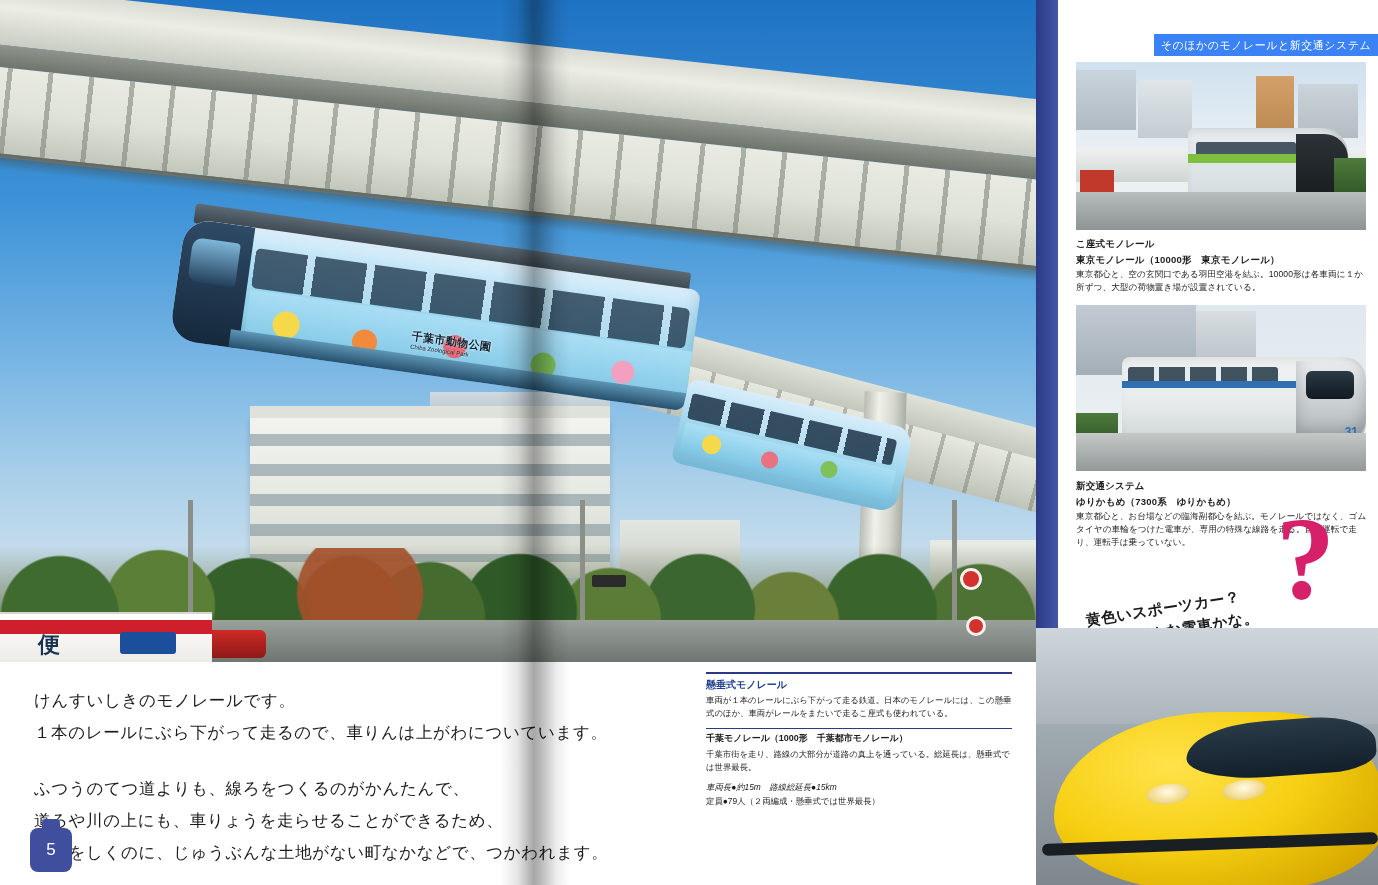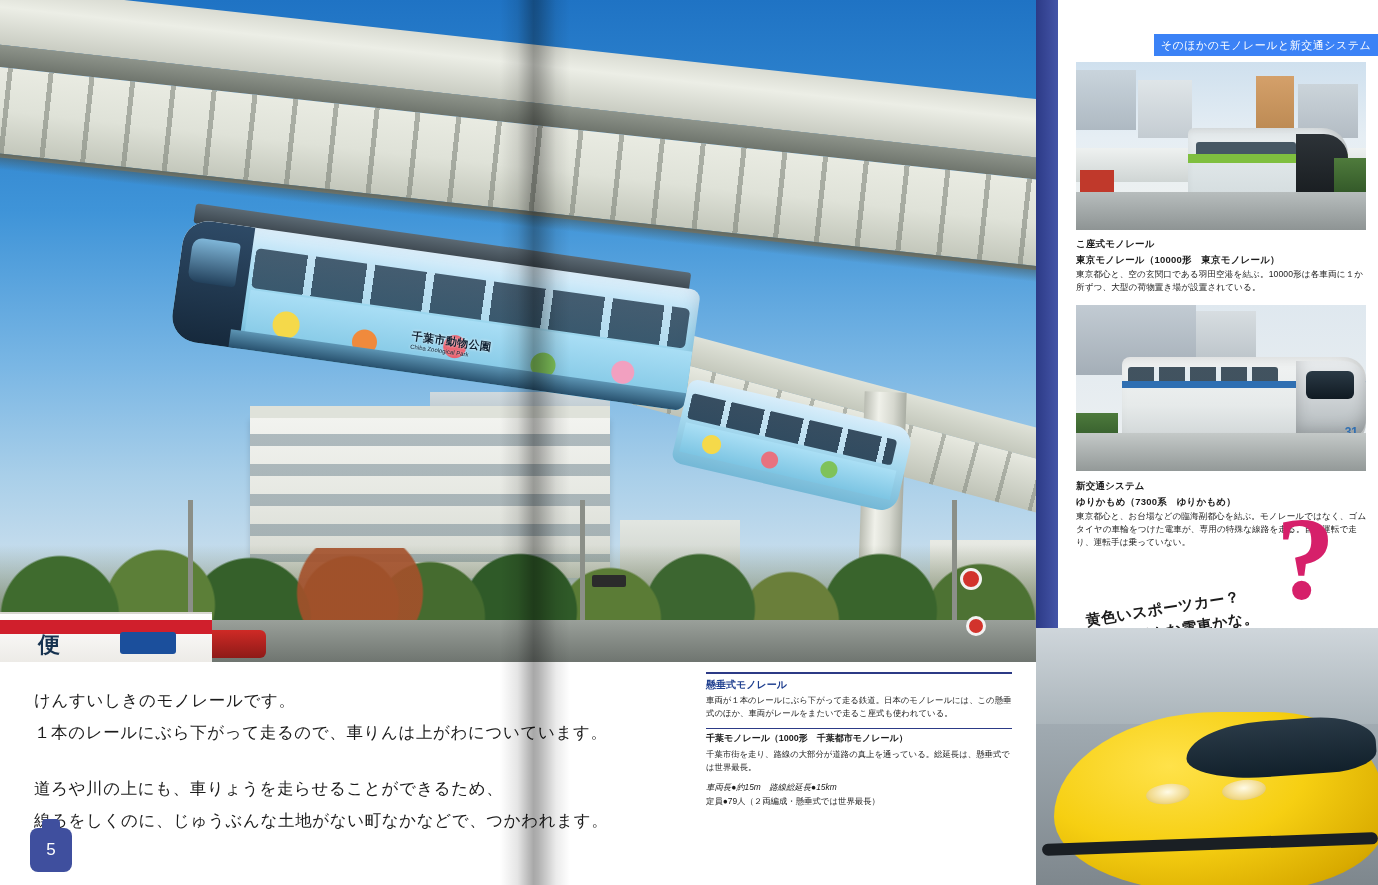"ふつうのてつ道よりも、線ろをつくるのがかんたんで、" p { html: none -> <p>ふつうのてつ道よりも、線ろをつくるのがかんたんで、</p> }
